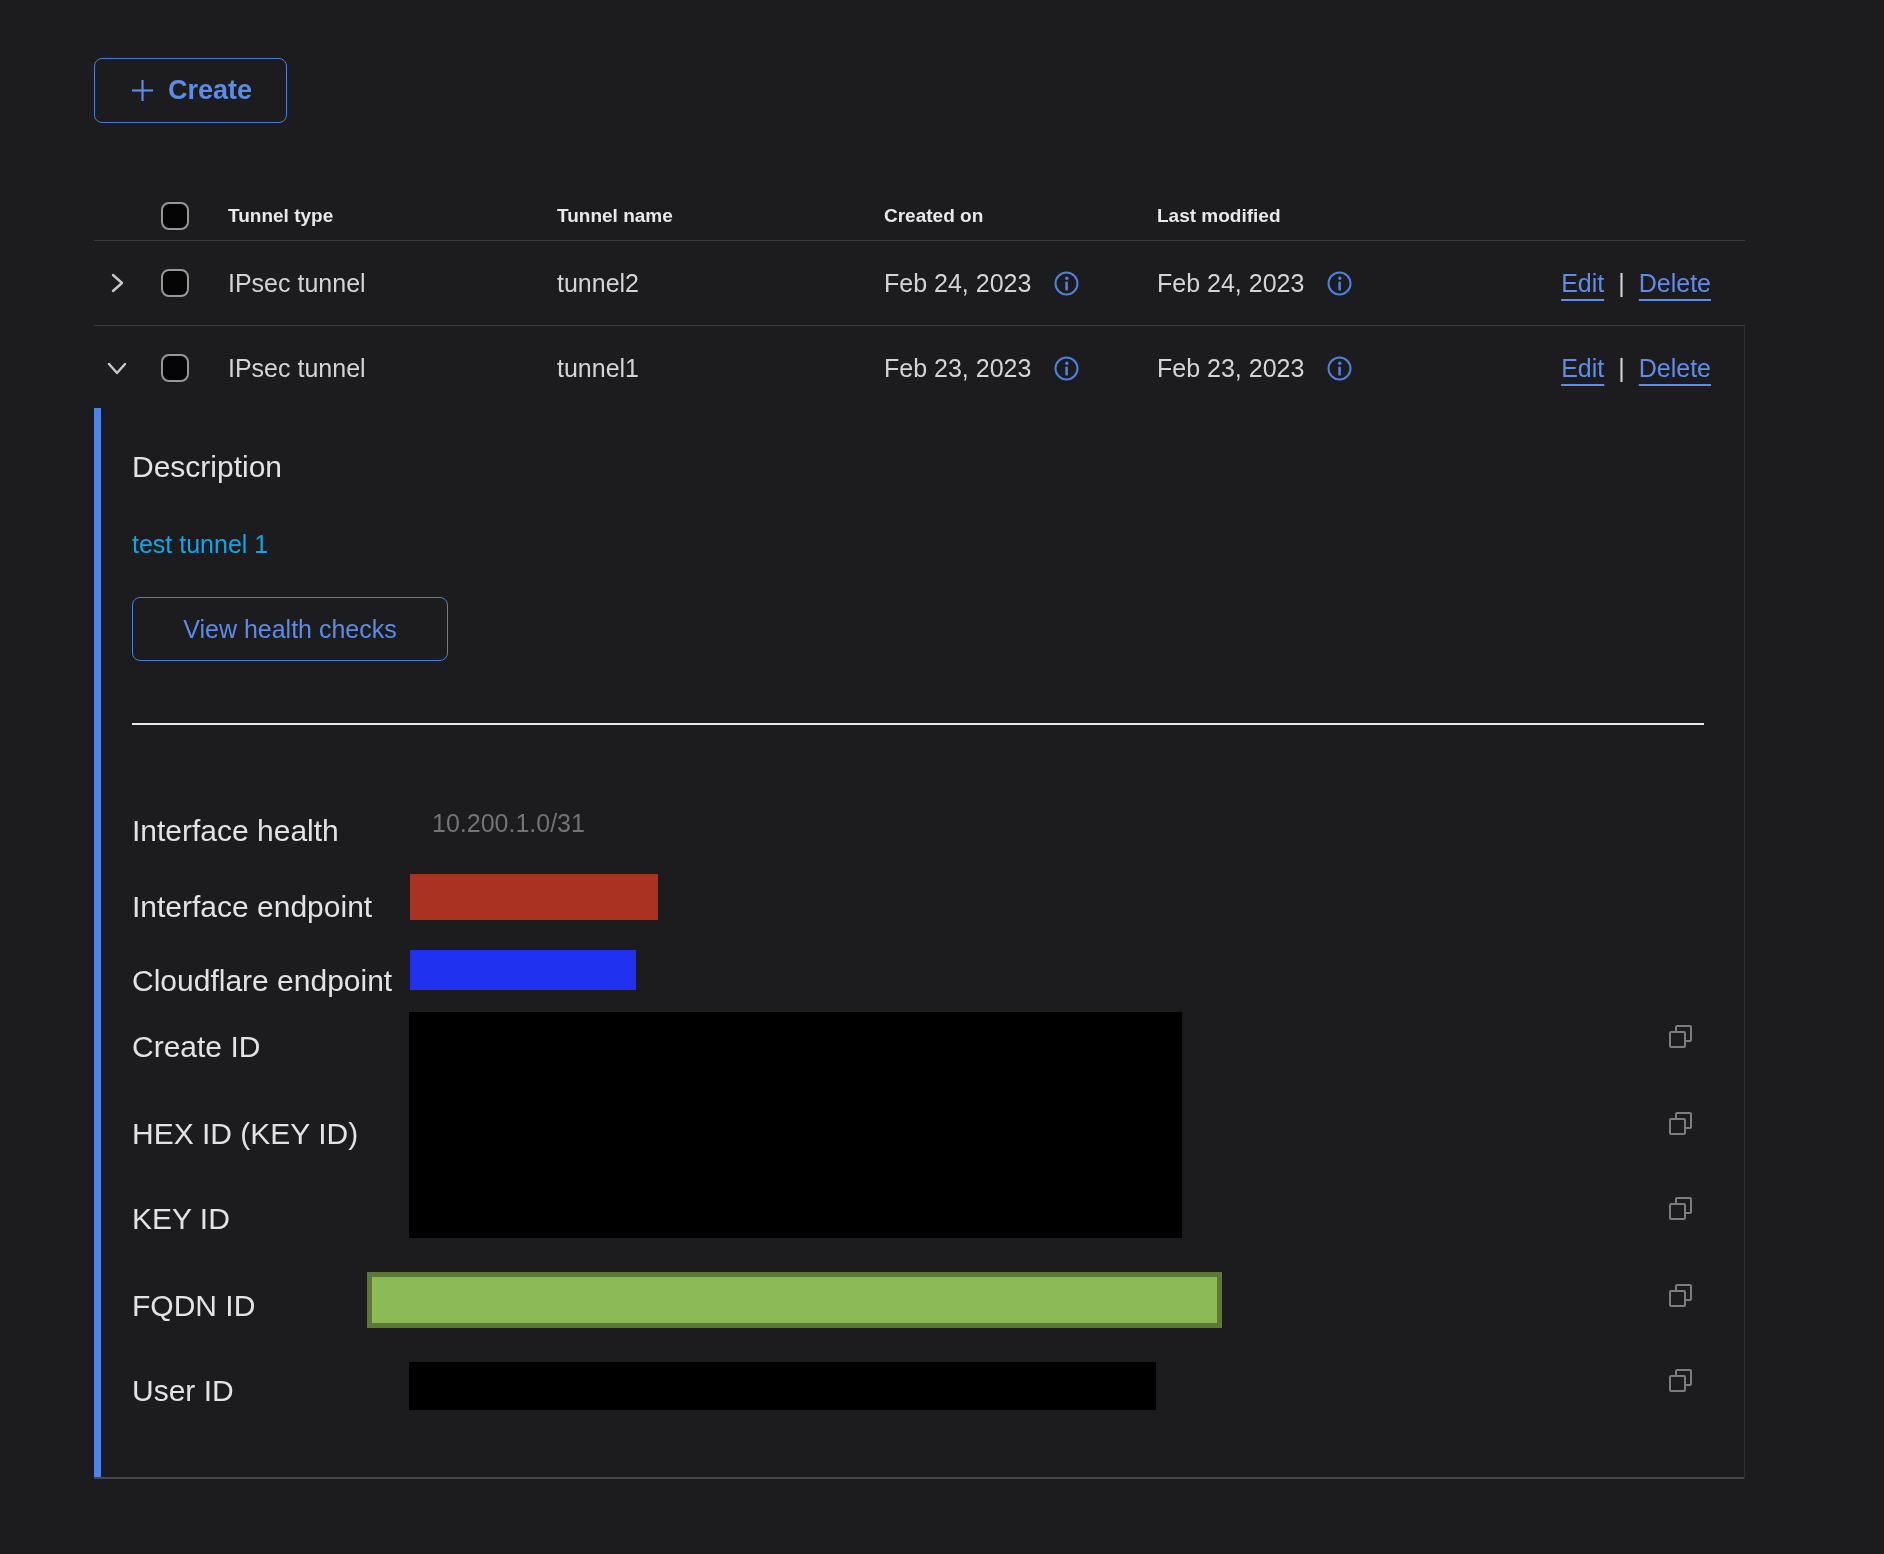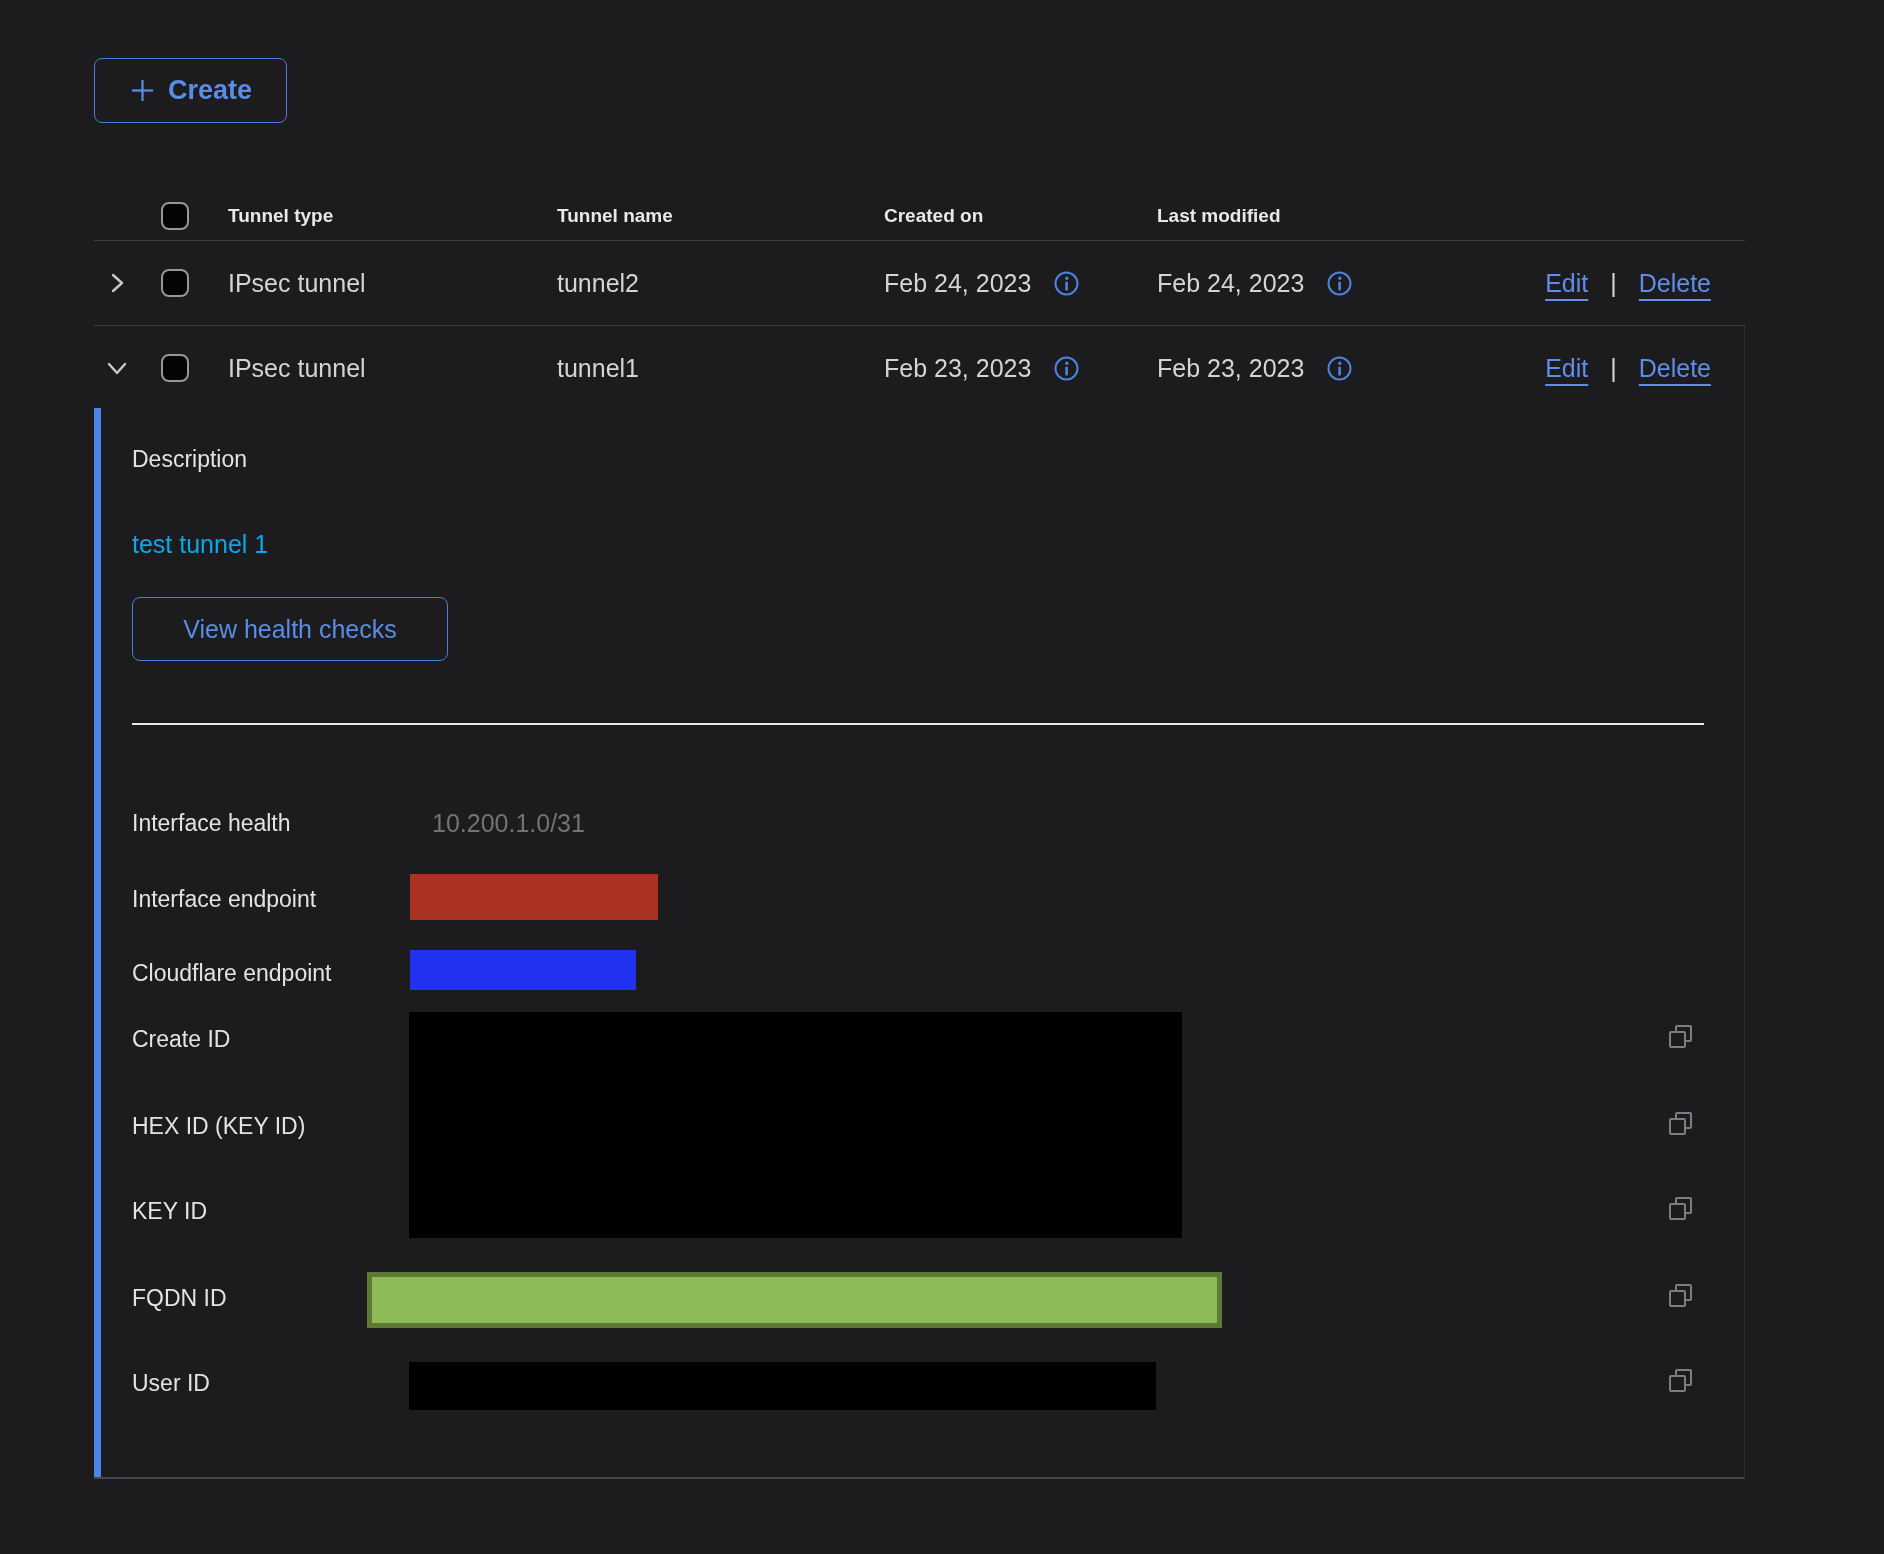"Edit" .c-actions { gap: 22px -> 14px }
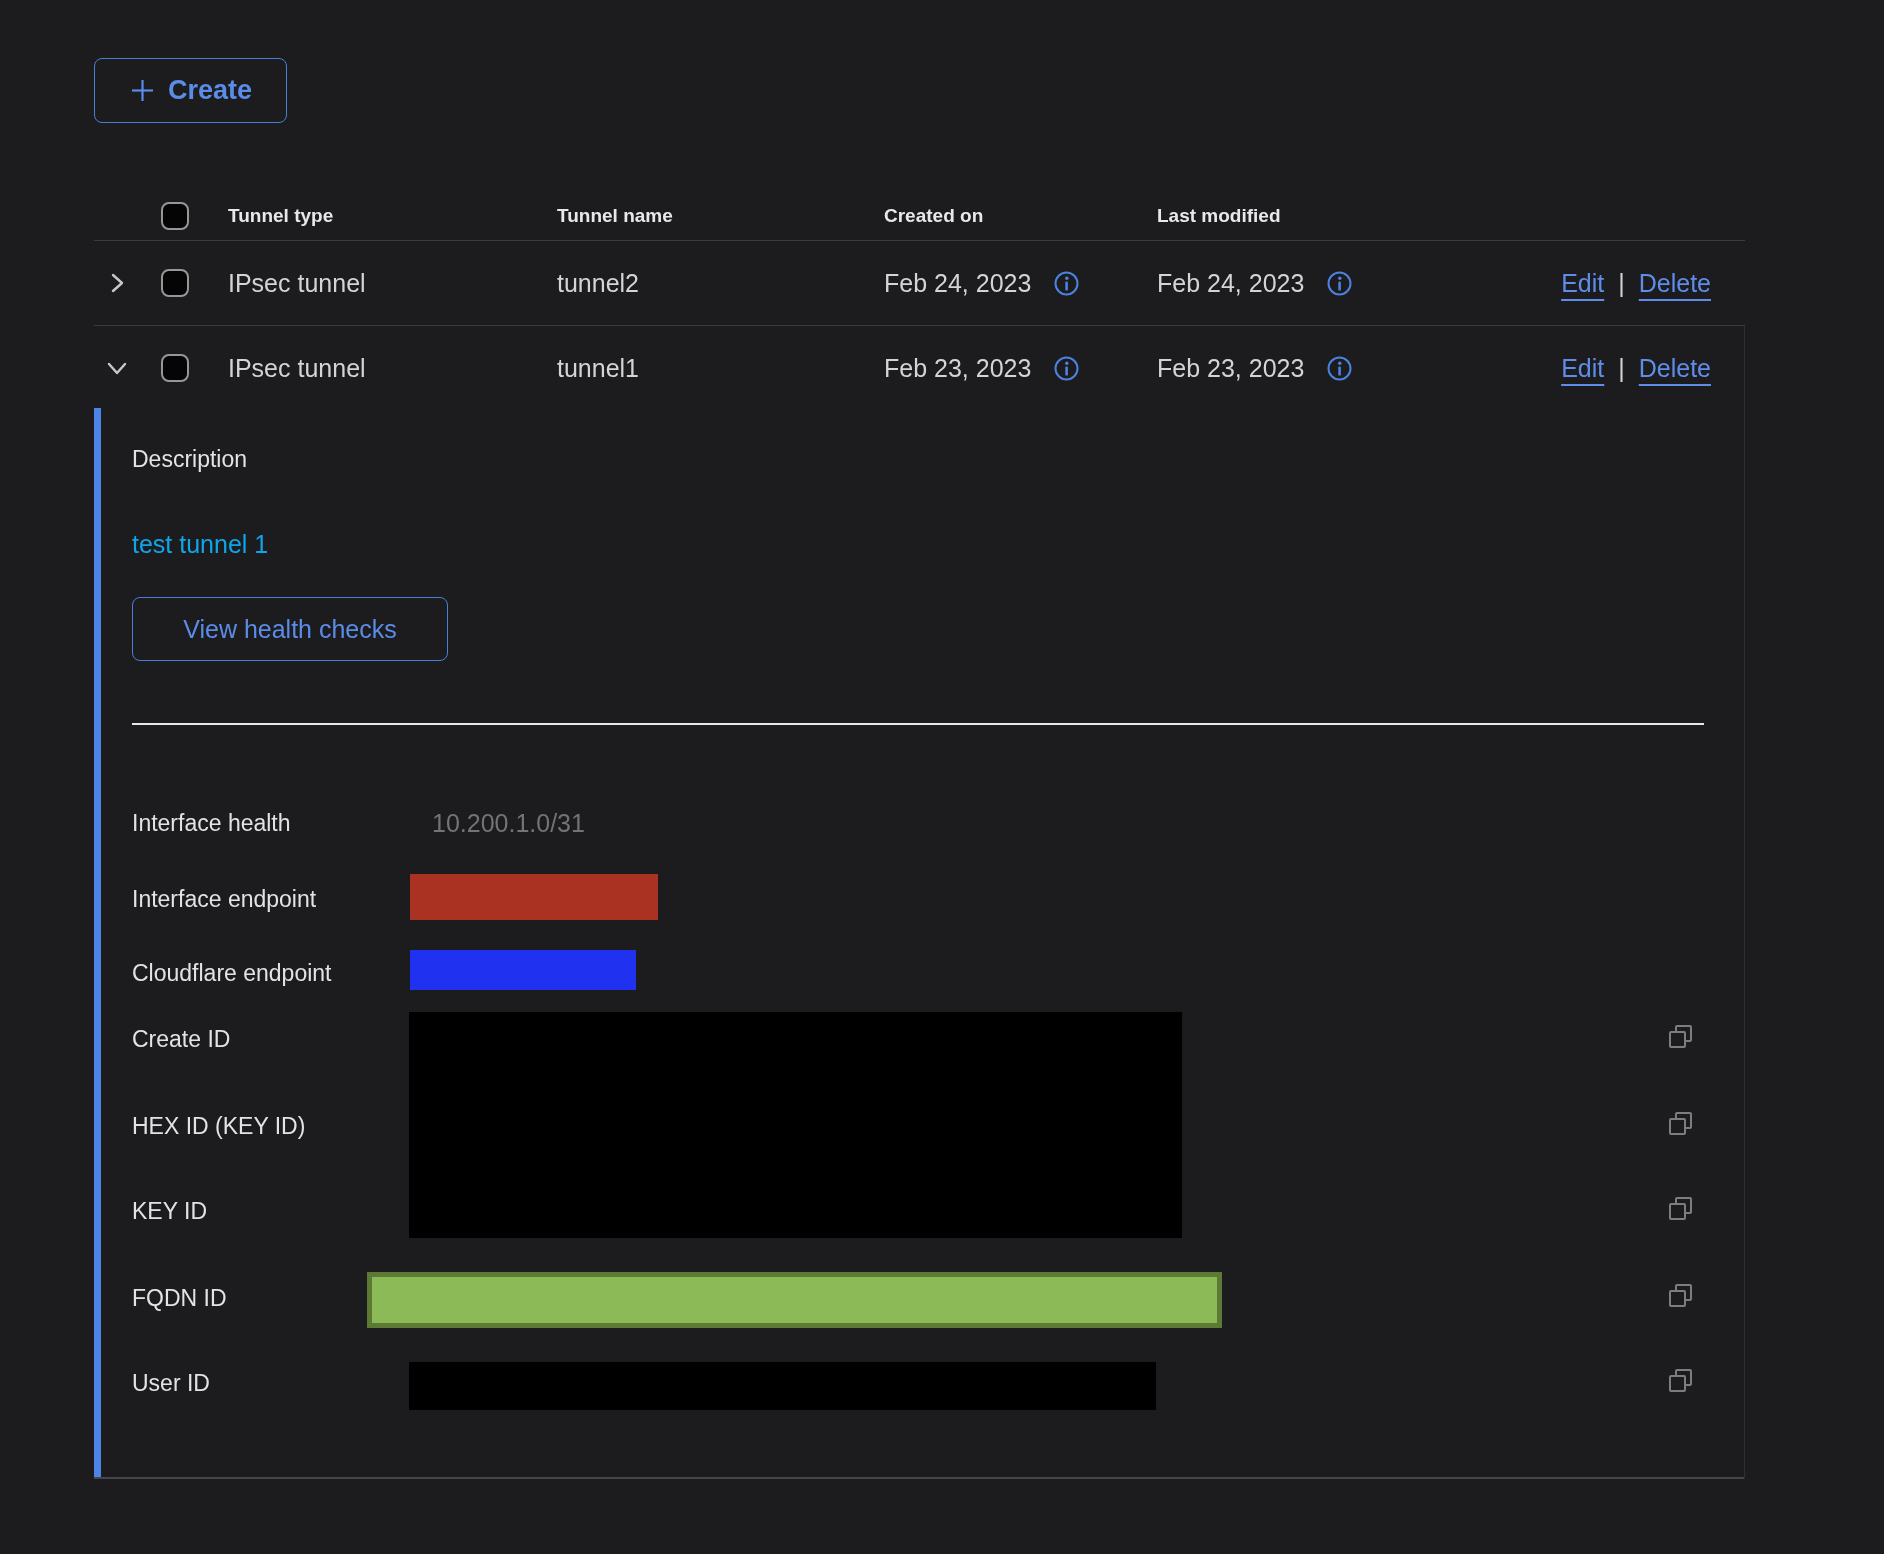"Description" .lbl { font-size: 23px -> 30px; margin-top: none -> 8px }
